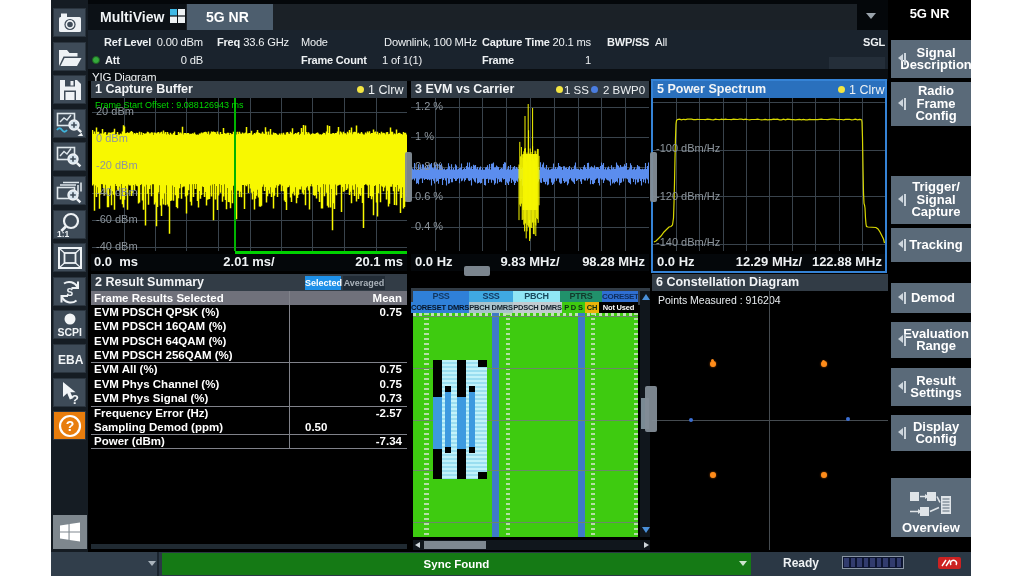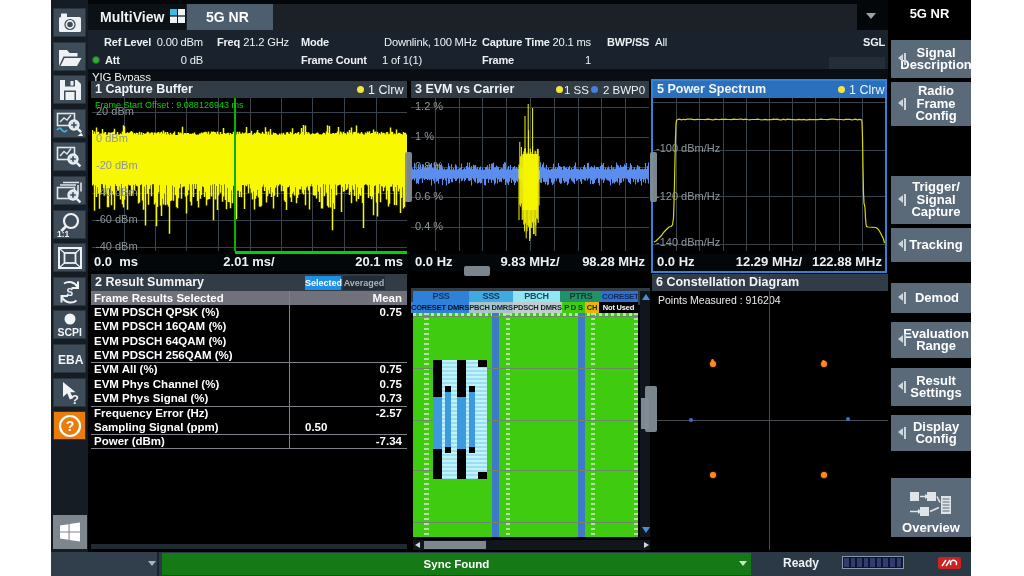"21.2 GHz" div.abs { text: 21.2 -> 33.6 }
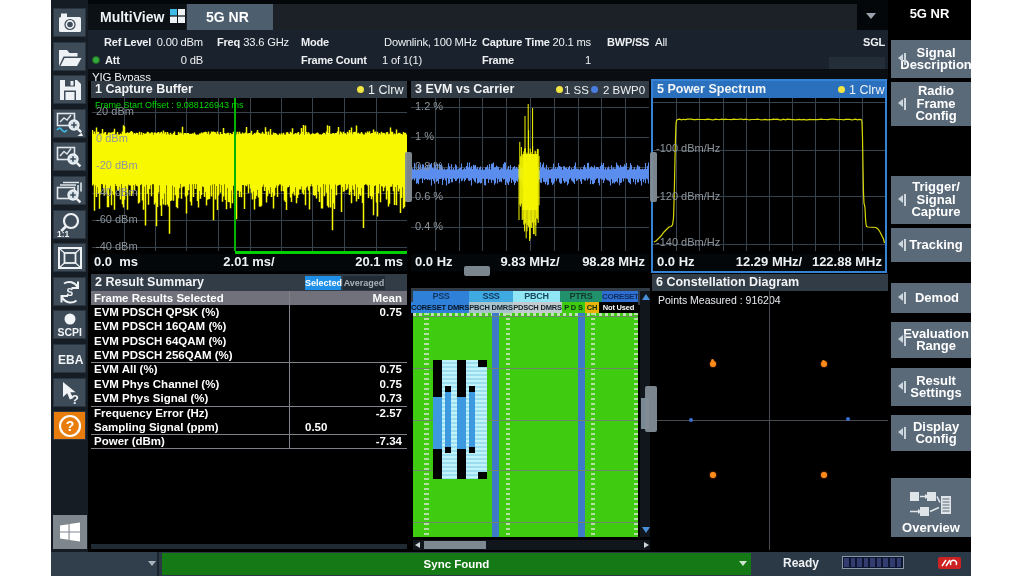"Mode" div.abs { font-weight: bold -> normal }
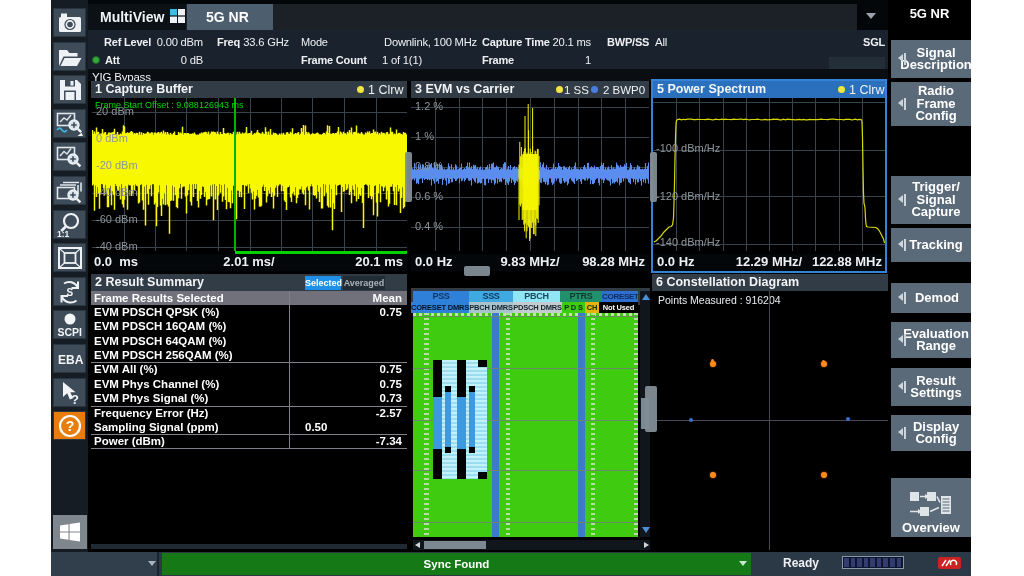"YIG Bypass" div.abs { text: Bypass -> Diagram }
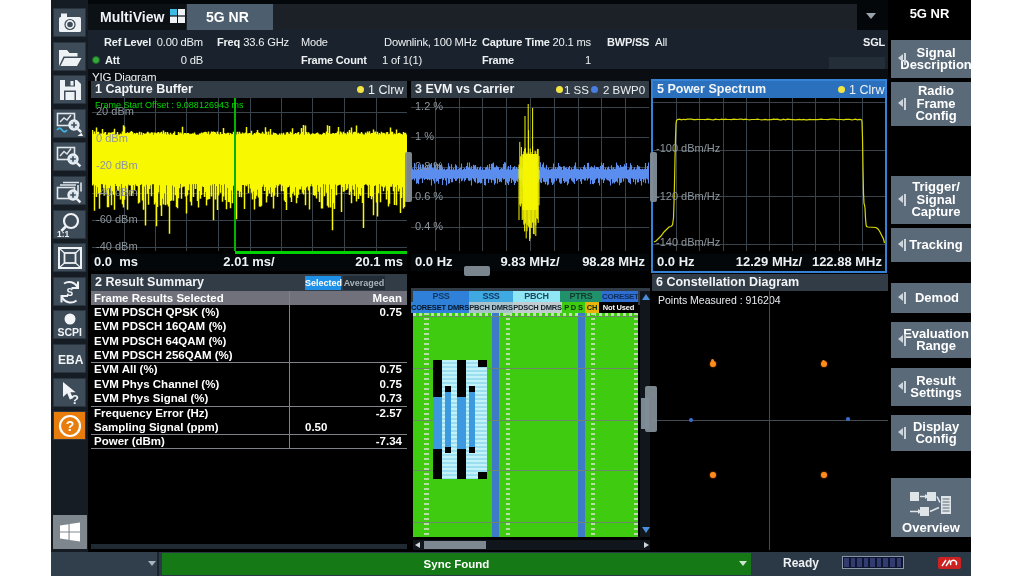"Demod" div { padding-left: 12px -> 4px }
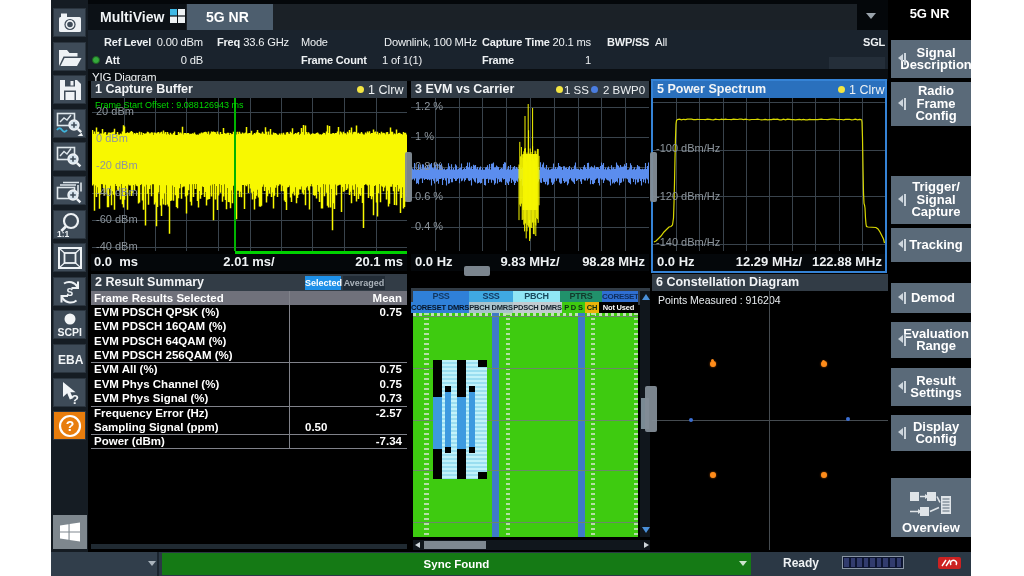"Sampling Signal (ppm)" div.row { text: Signal -> Demod }
